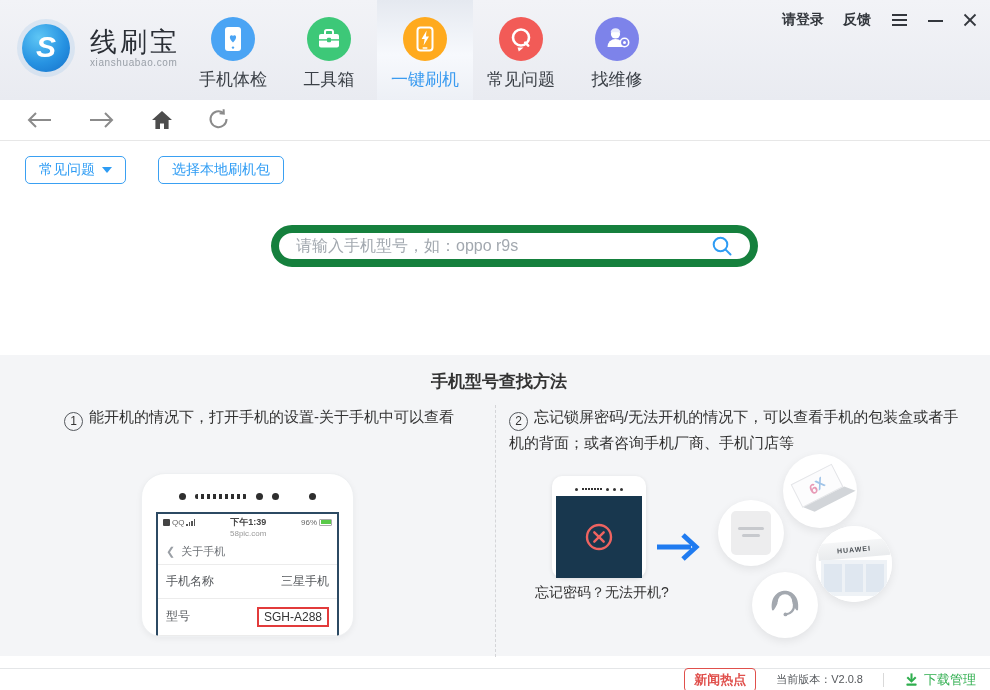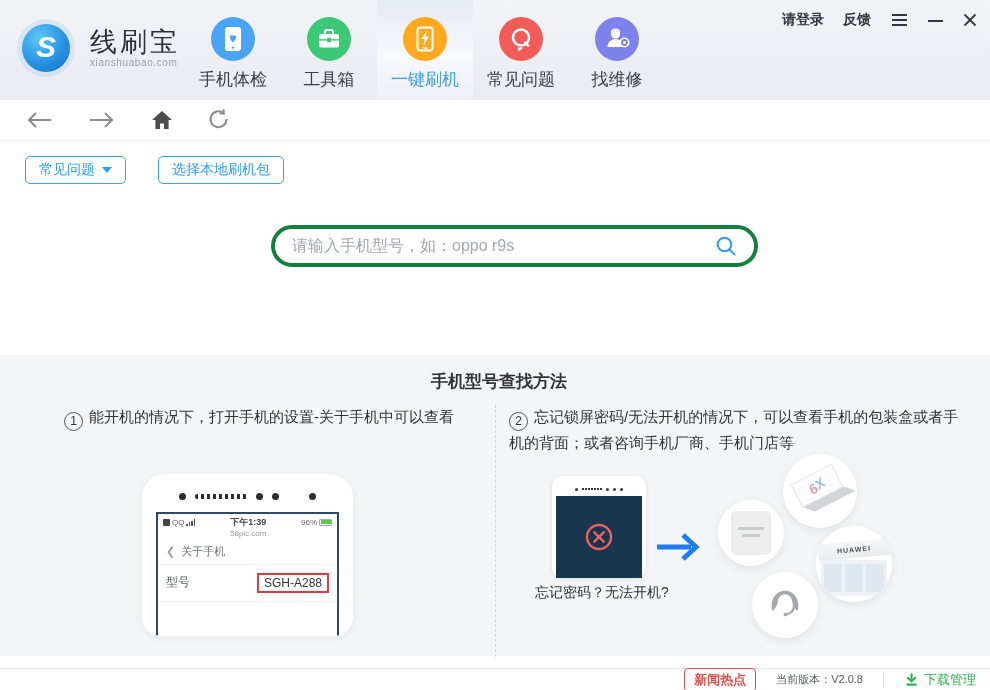"请输入手机型号，如：oppo r9s" .search-wrap { border: 4px solid #15803d -> 8px solid #15803d }
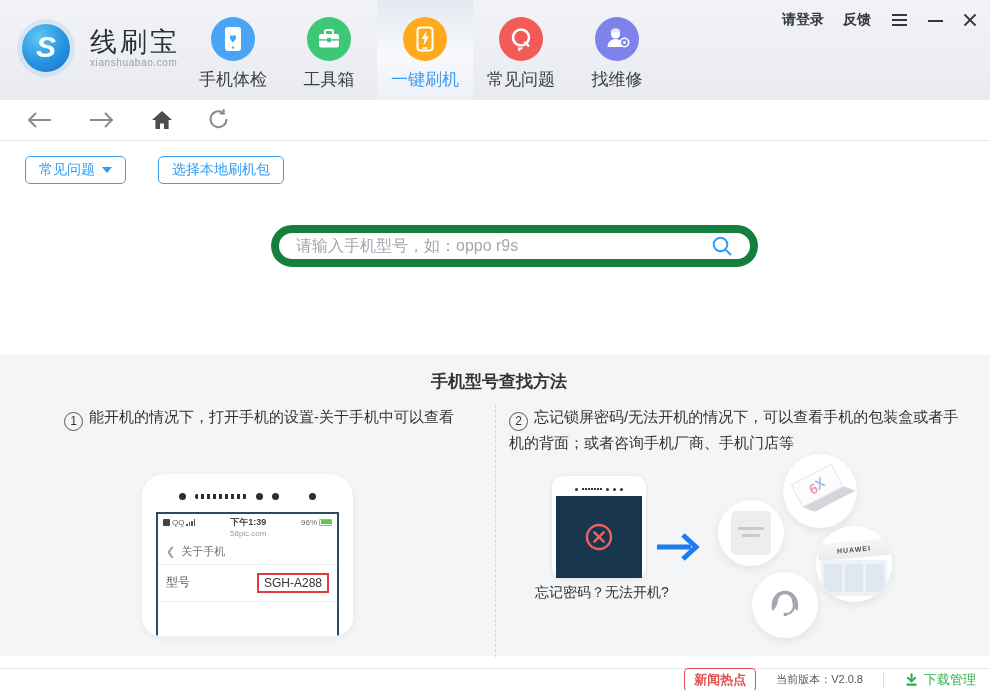"手机名称" div.m-row { html: none -> <div> <span>手机名称</span> <span>三星手机</span> </div> }
